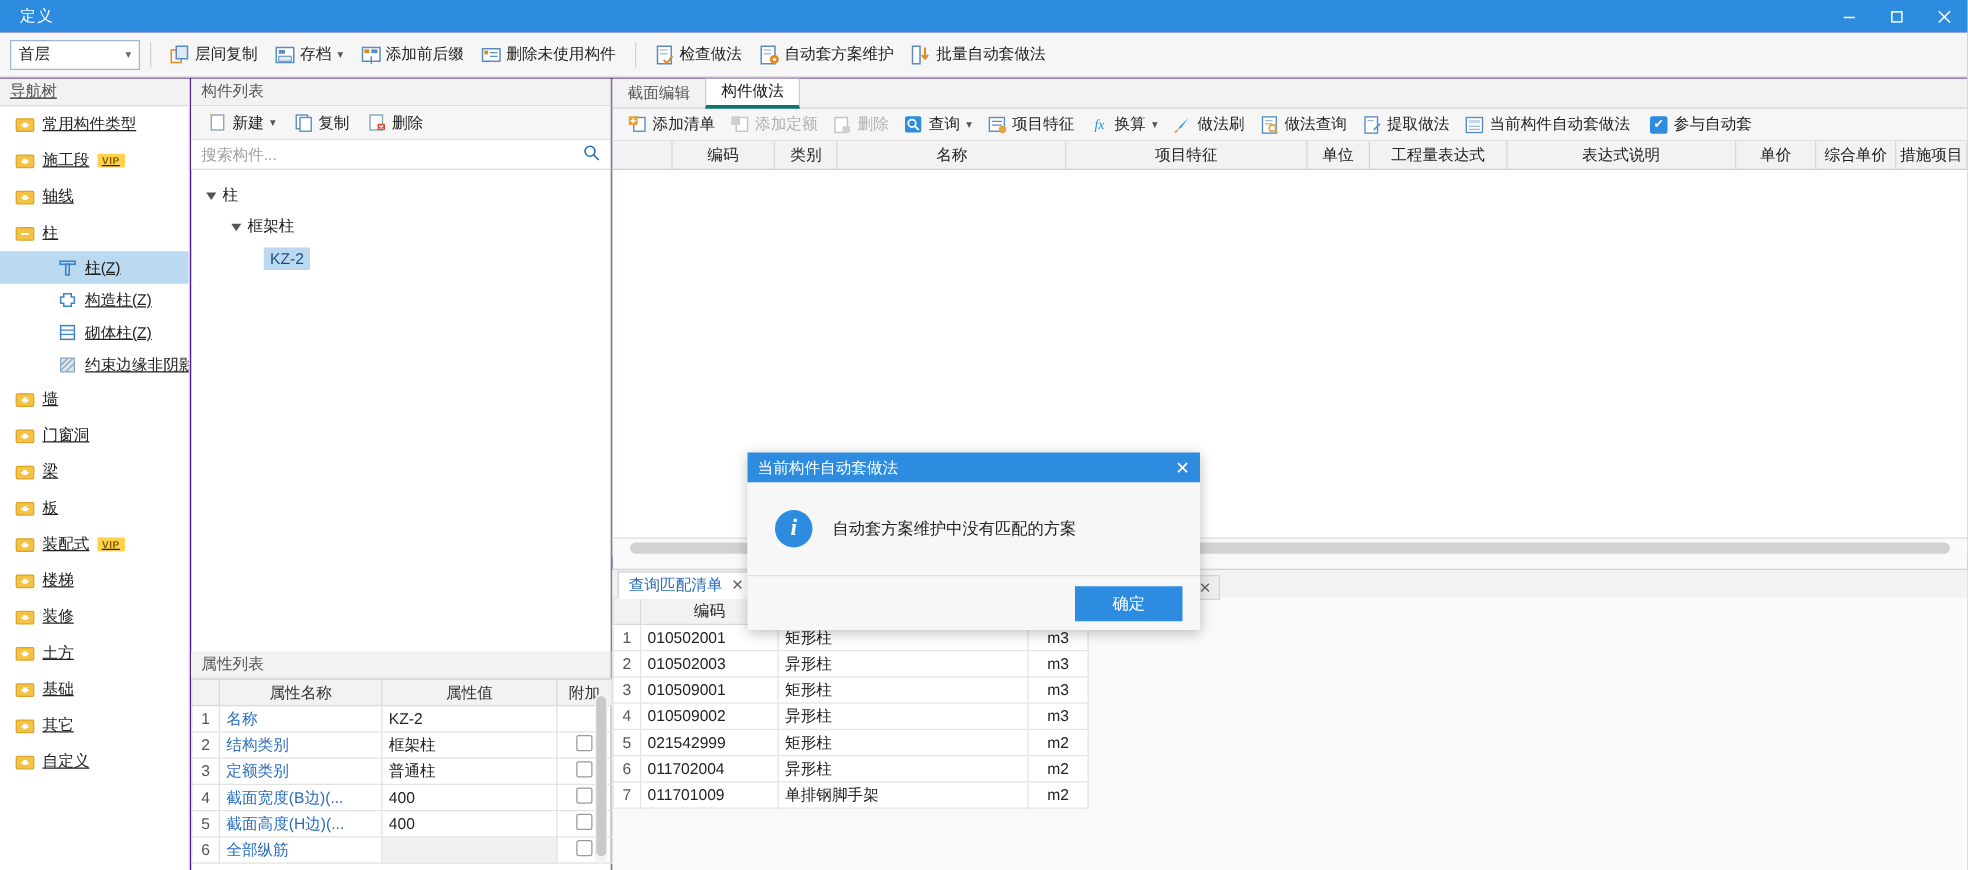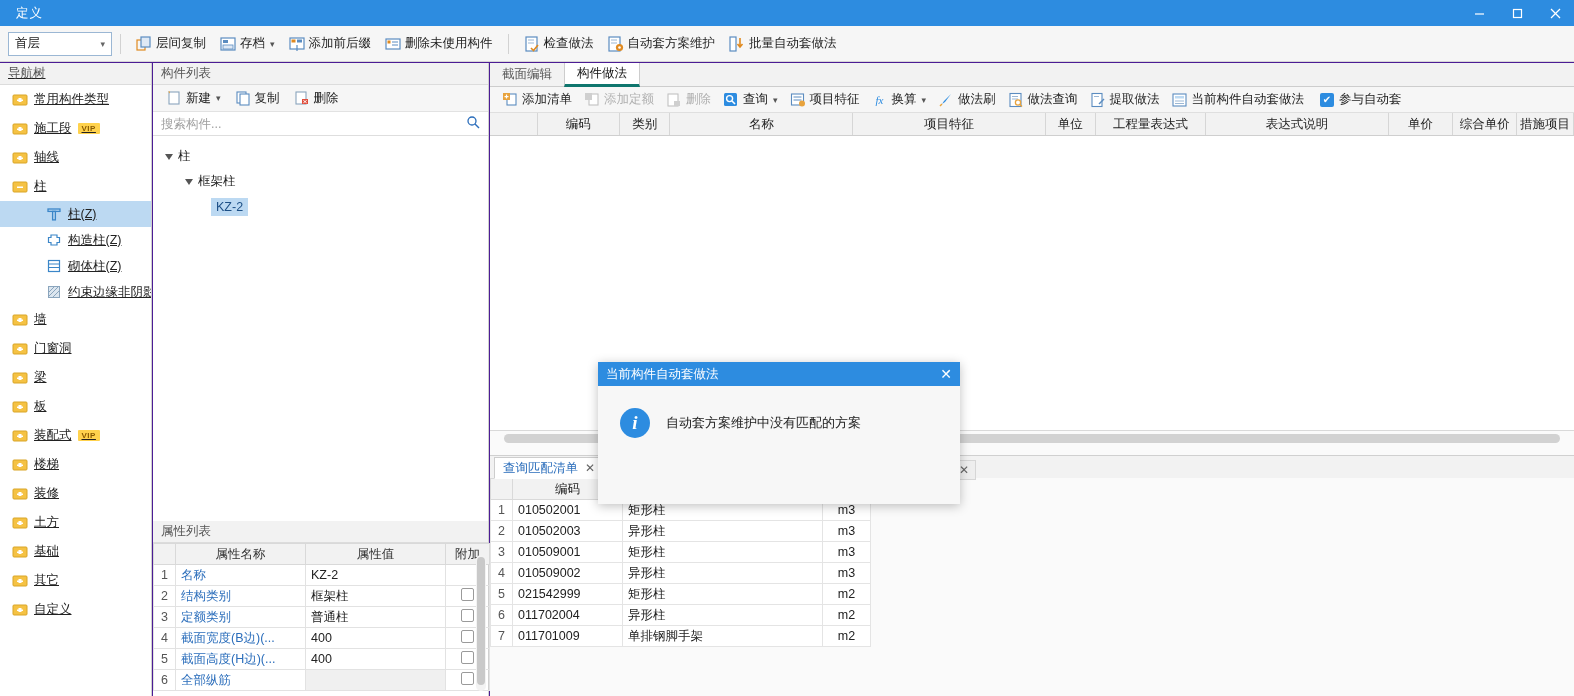"确定" div.modal-ftr { html: none -> <div> <button>确定</button> </div> }
